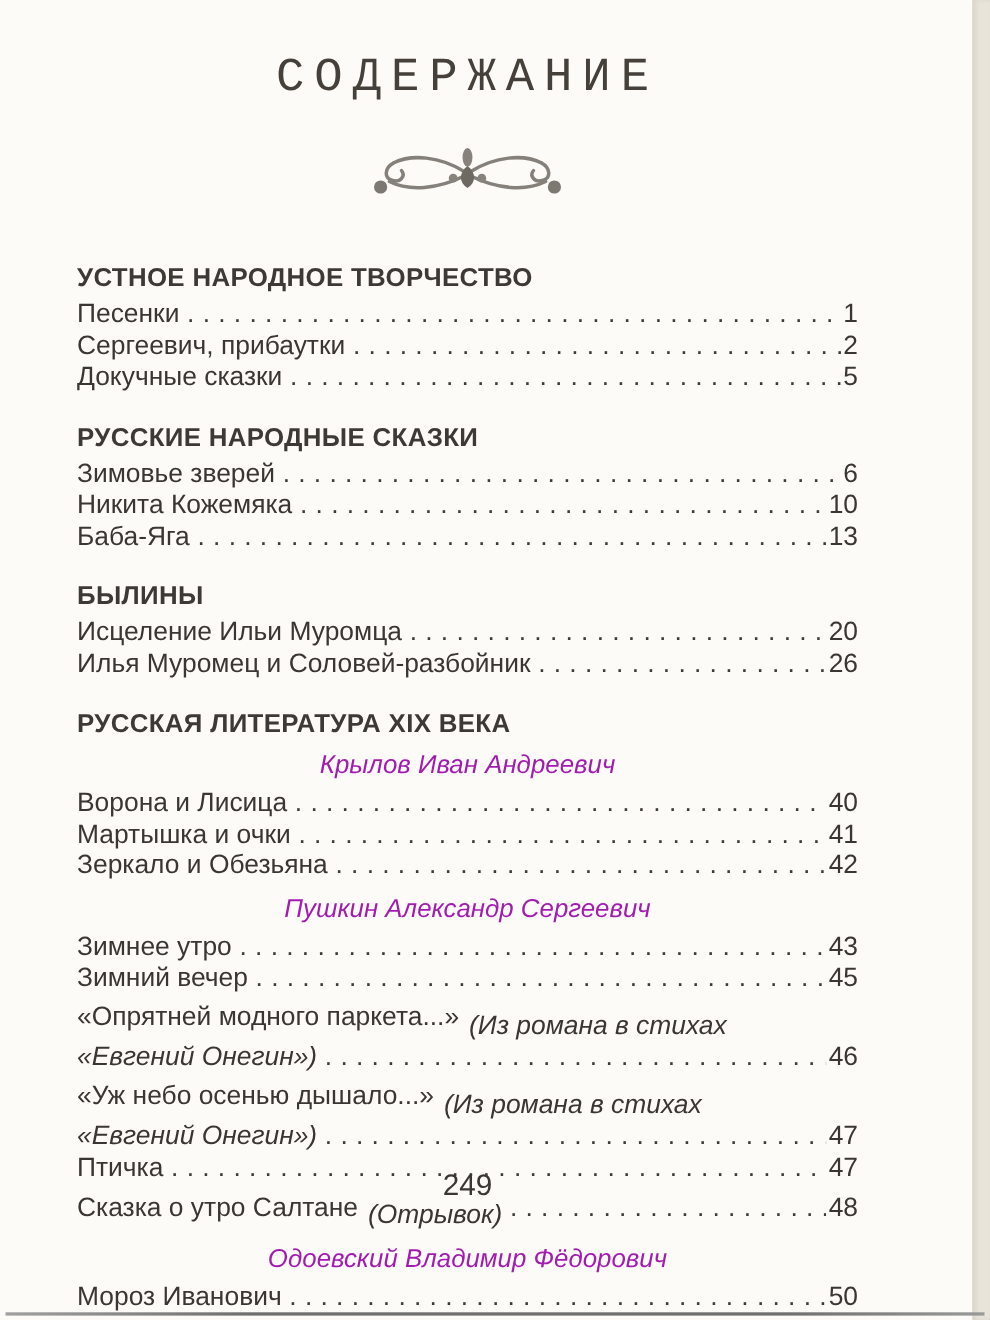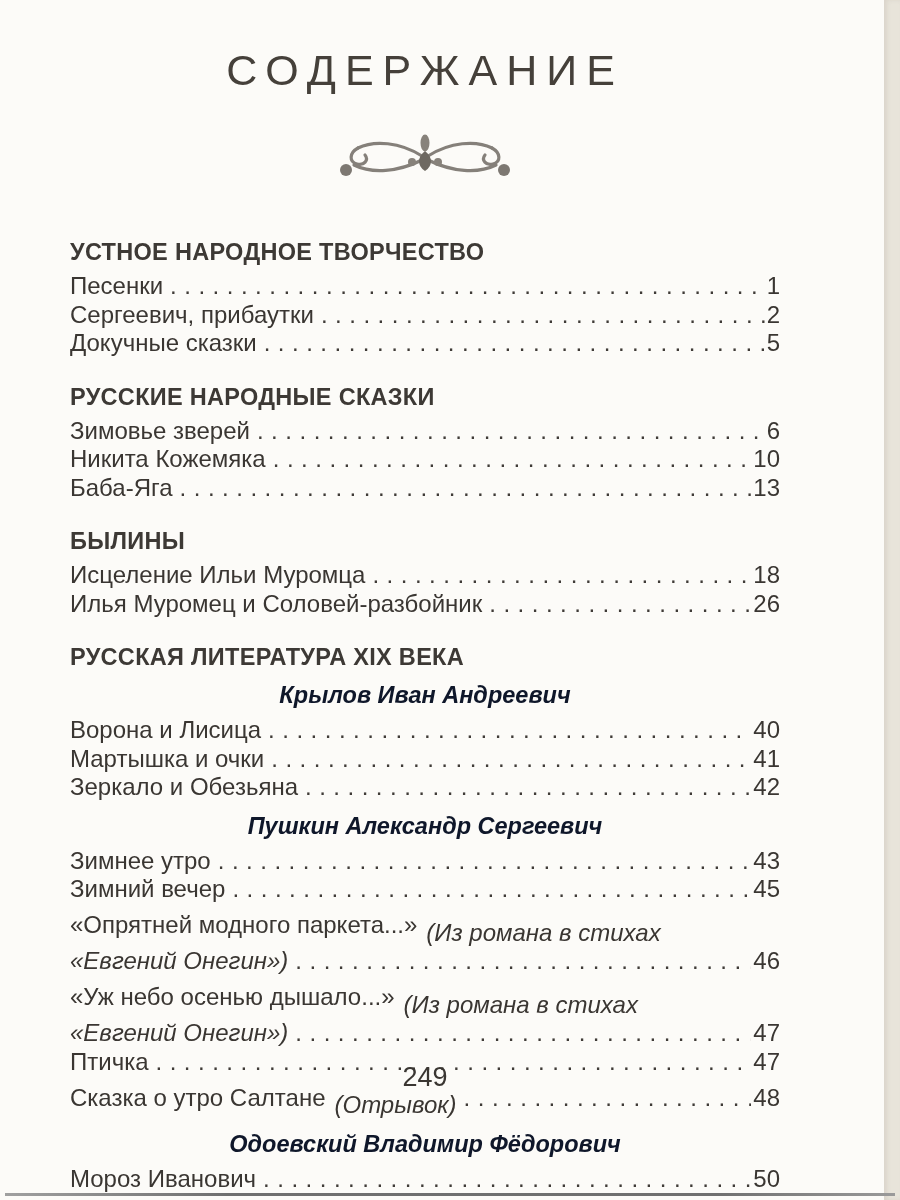"СОДЕРЖАНИЕ" .title { font-family: Liberation Sans, sans-serif -> Liberation Mono, monospace }
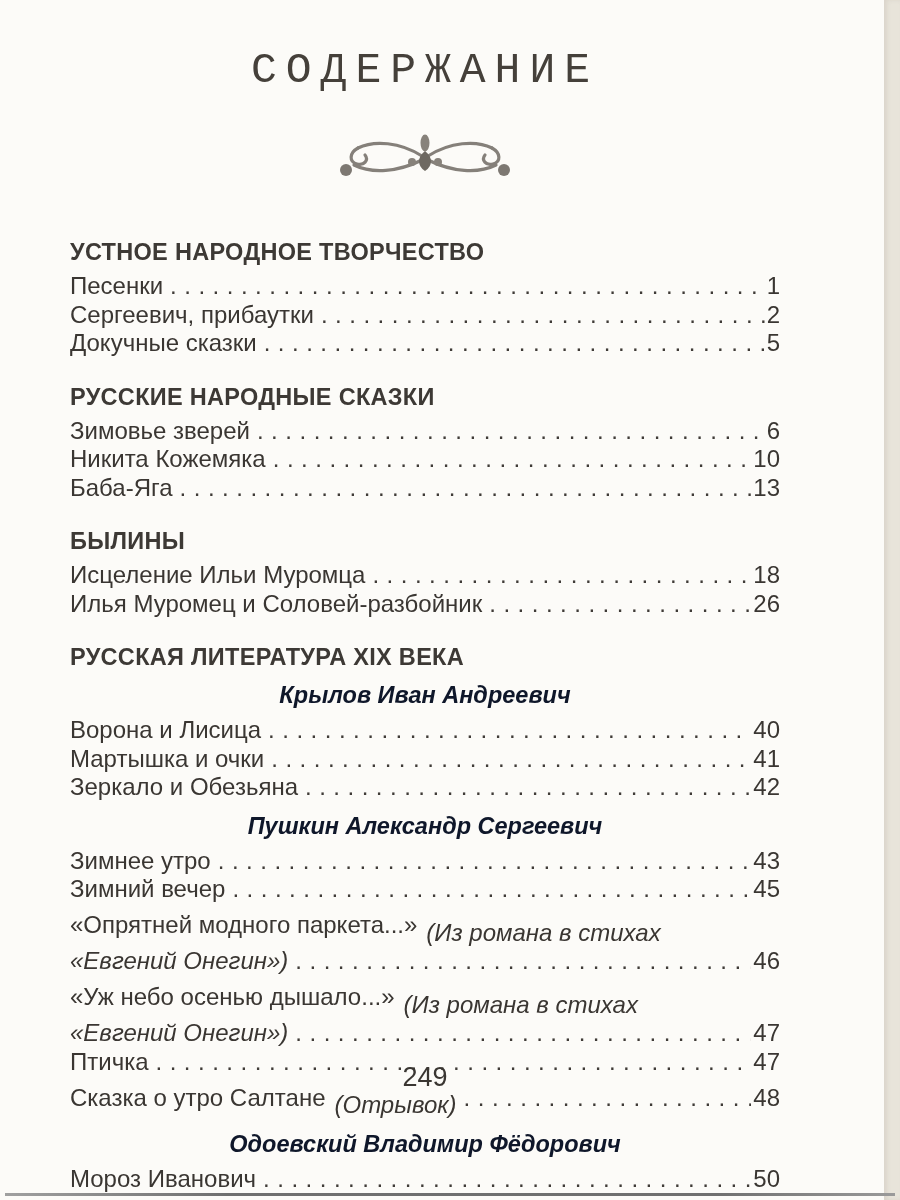"18" span.pg { text: 18 -> 20 }
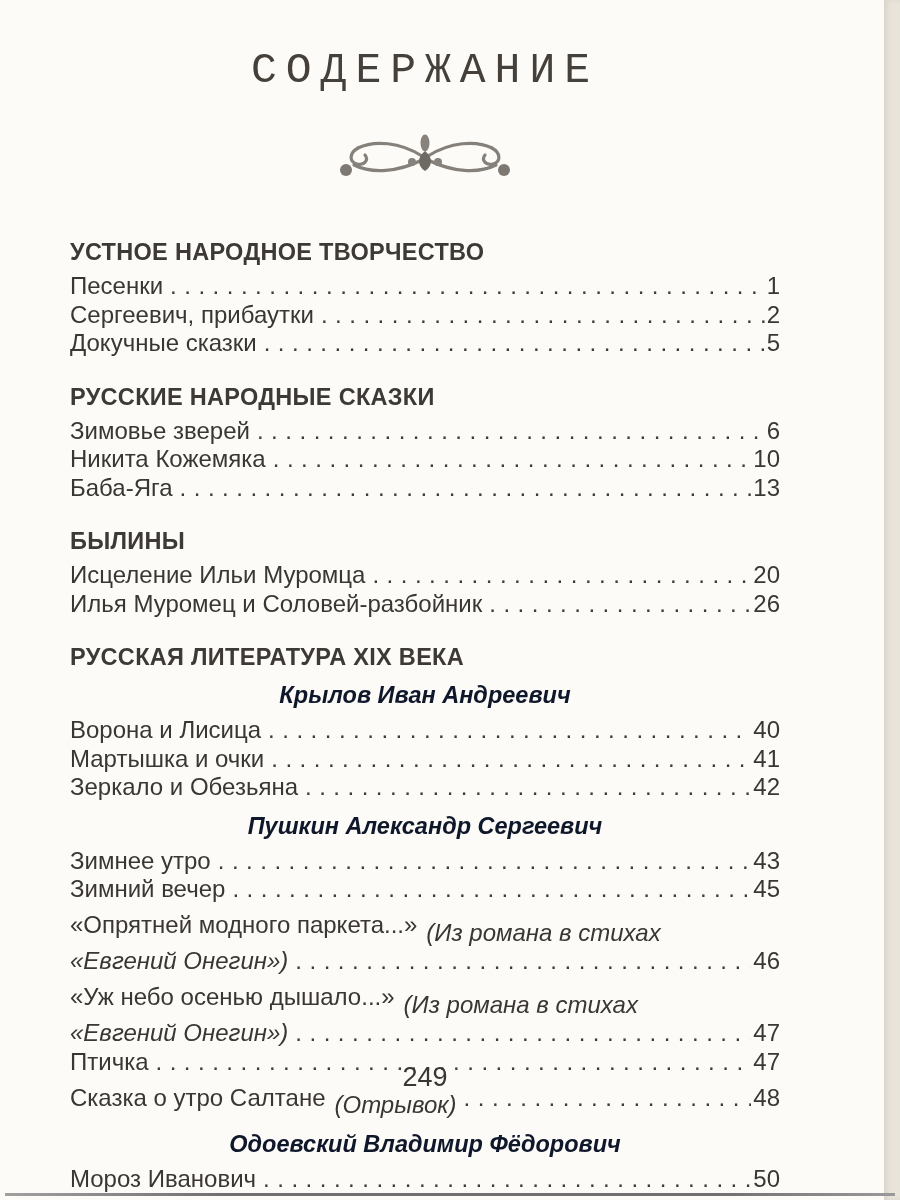"Крылов Иван Андреевич" .author { color: #0f172a -> #a21caf; font-weight: 700 -> 400 }
